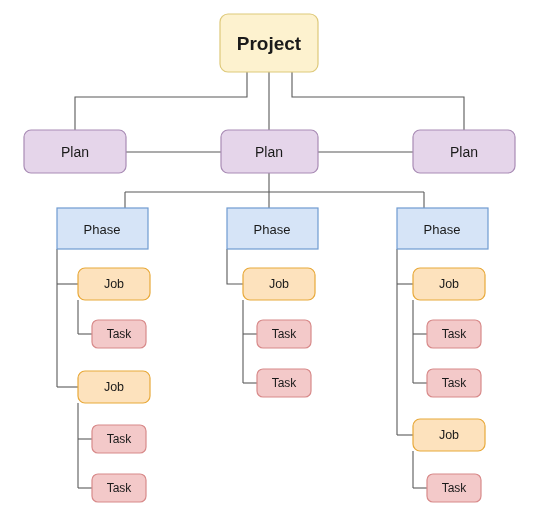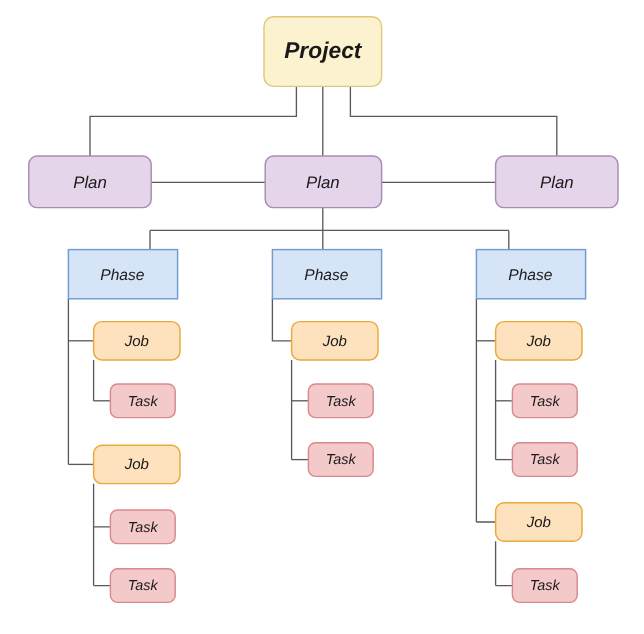"Project" #diagram-root { font-style: italic -> none }
